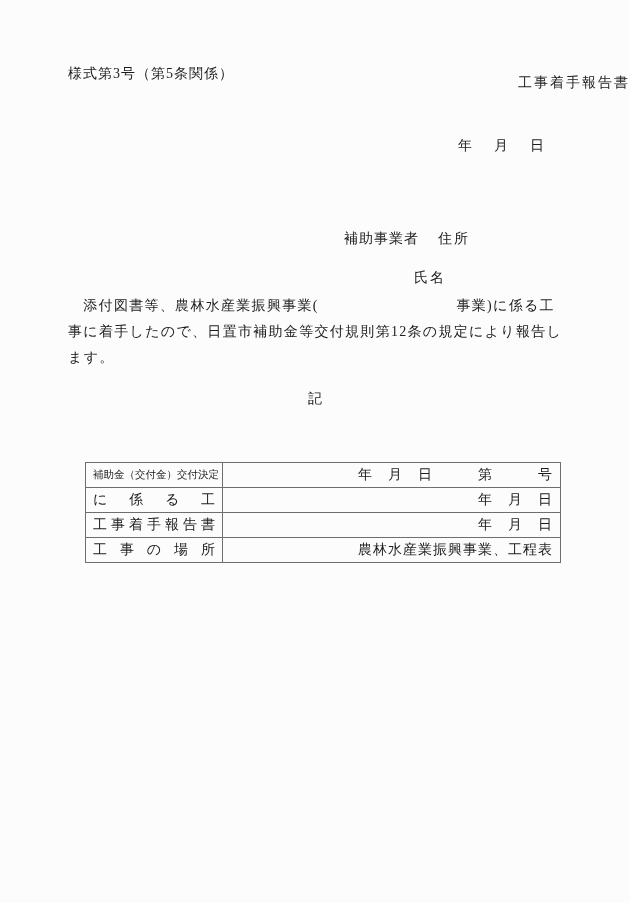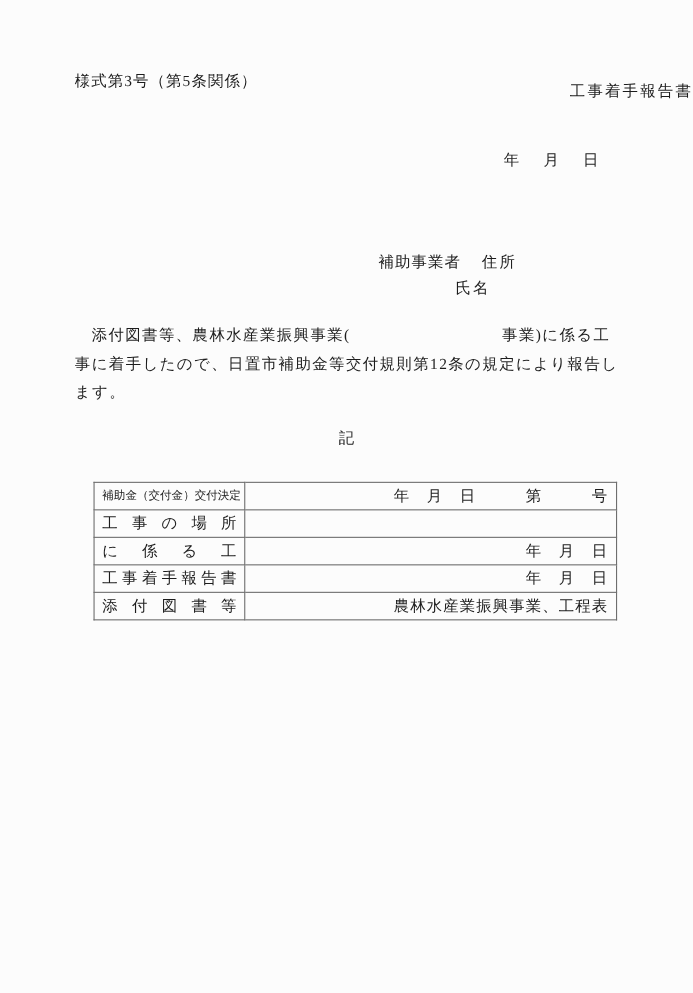"氏名" .applicant-line2 { top: 253px -> 269px }
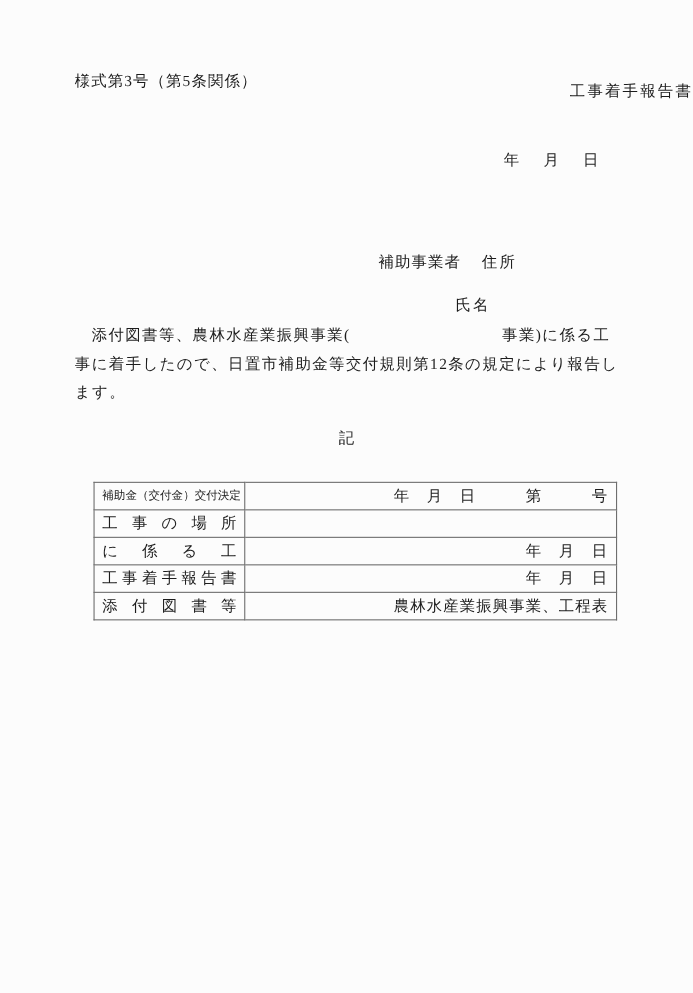"補助金（交付金）交付決定" .detail-table { top: 438px -> 462px }
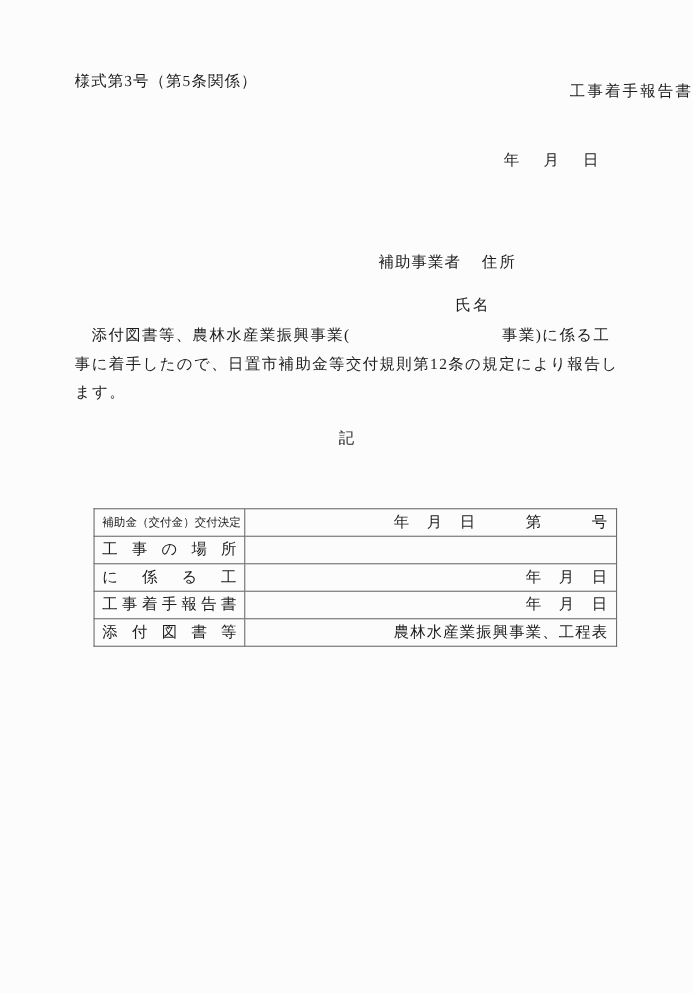"工事の場所" tr { html: <tr> <td>工事の場所</td> <td></td> </tr> -> none }
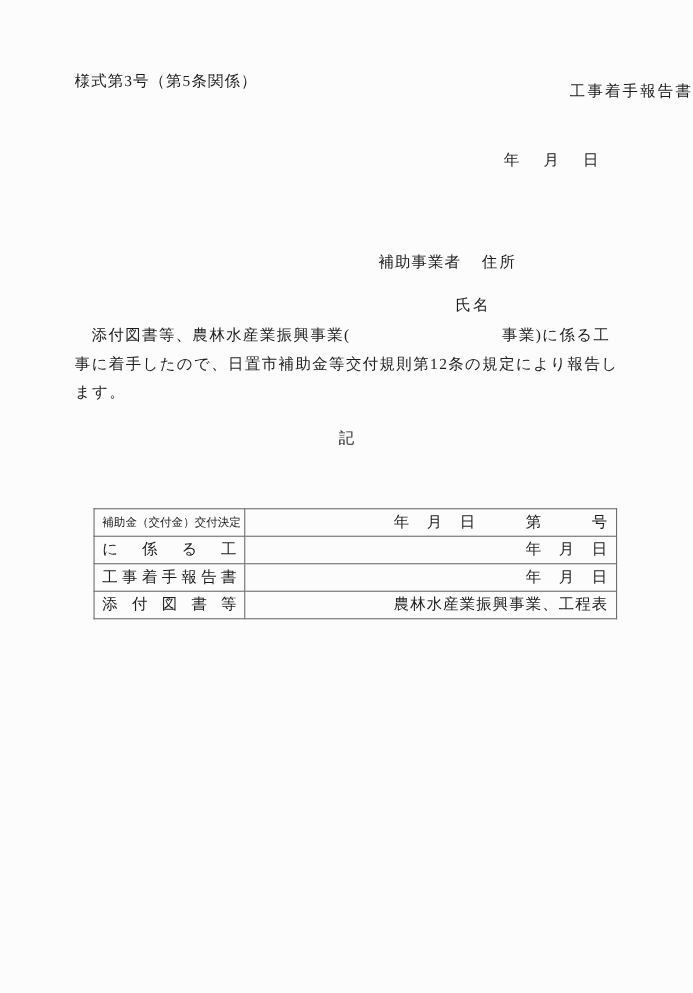"添付図書等" td.label { text: 添付図書等 -> 工事の場所 }
